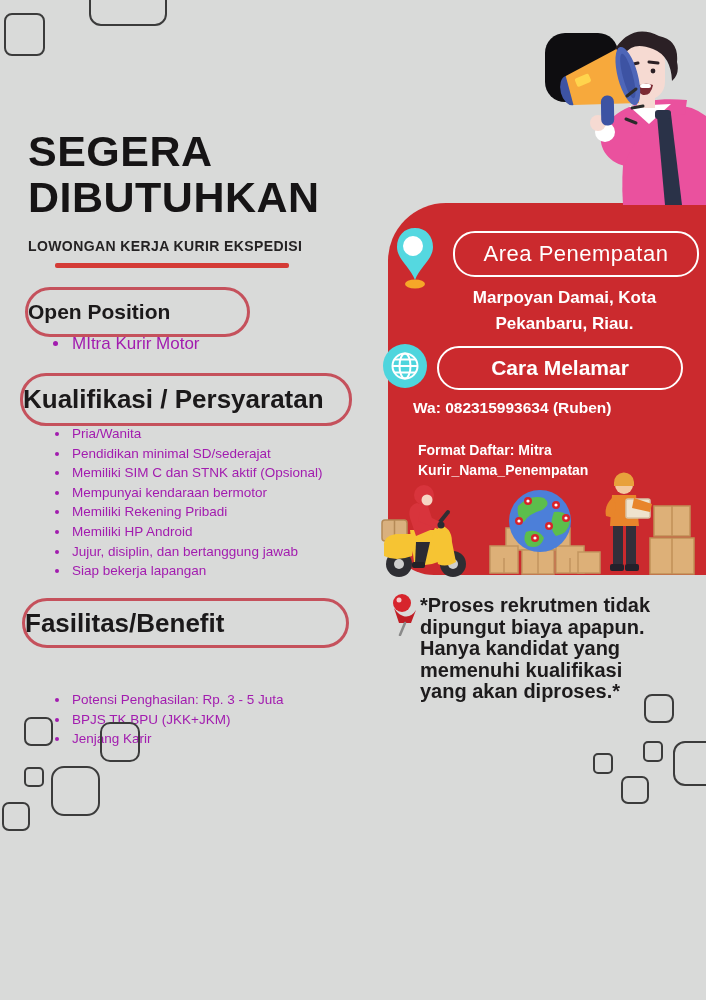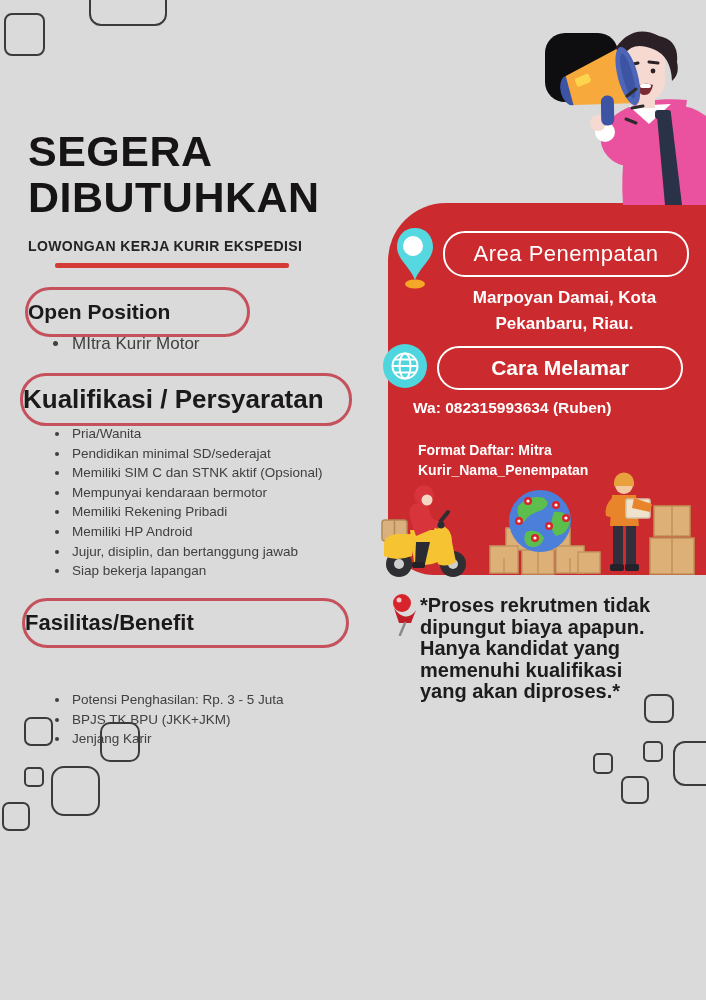"Area Penempatan" .pill-area { left: 55px -> 65px }
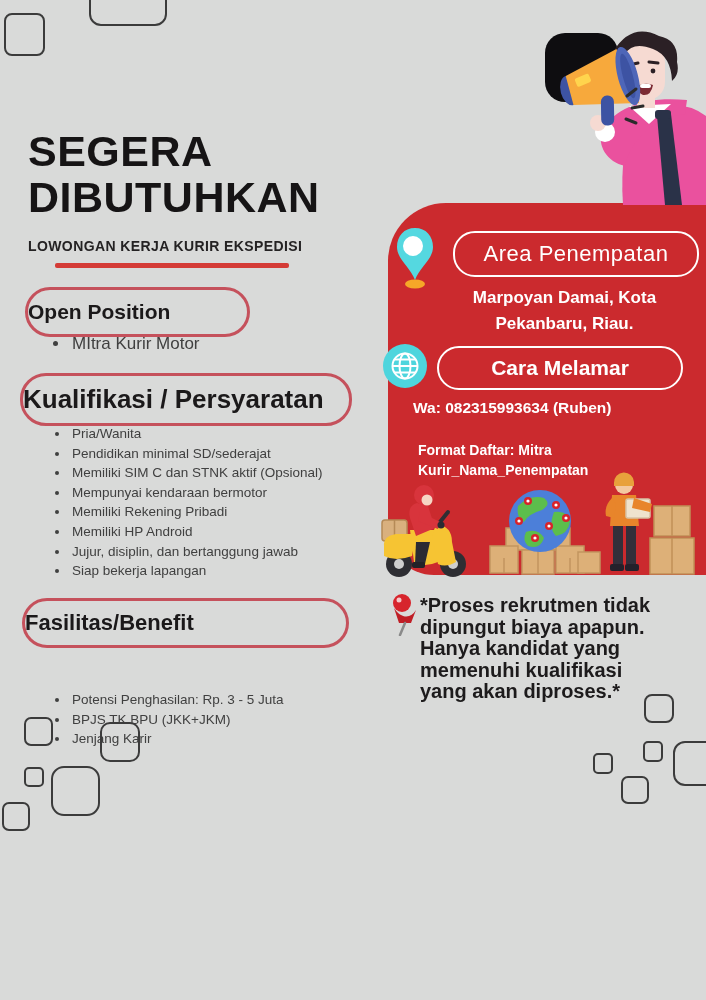"MItra Kurir Motor" ul.blist { color: #404040 -> #a21caf }
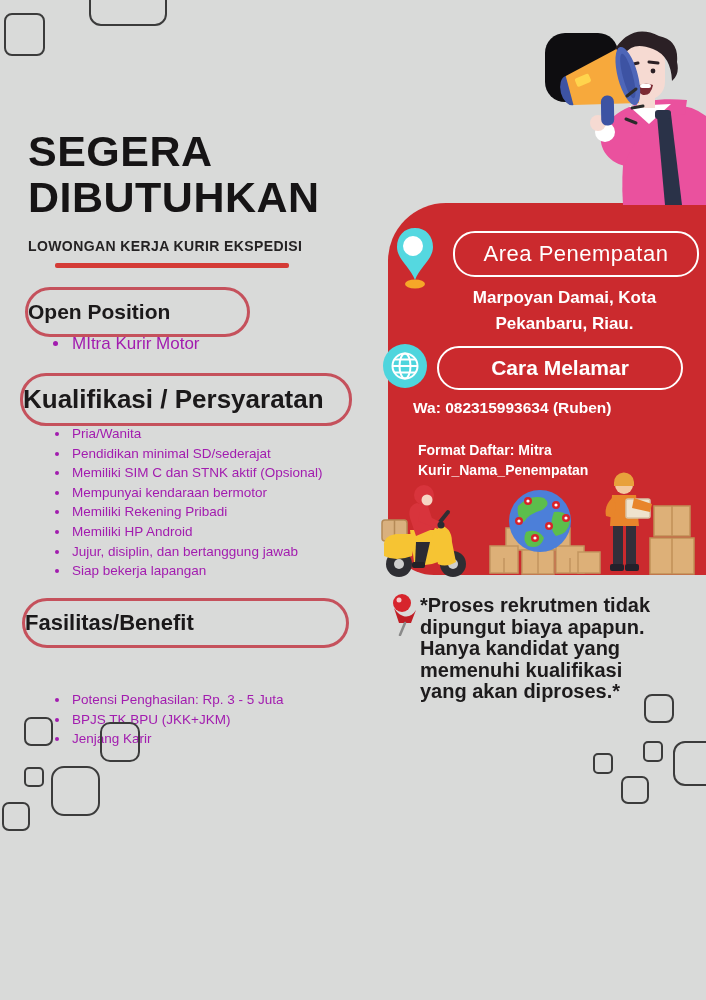"Fasilitas/Benefit" .pill-fas { font-size: 22px -> 26px }
